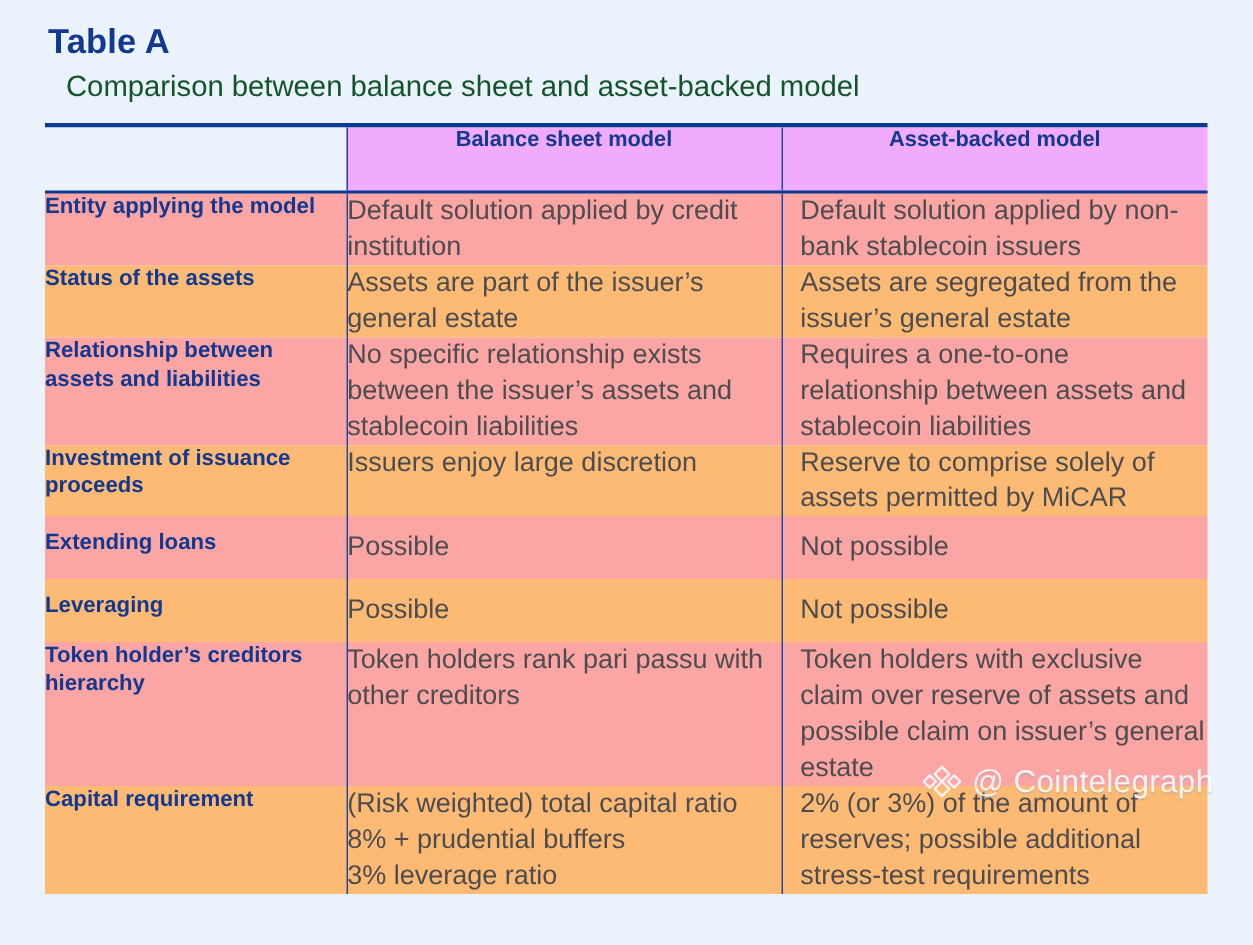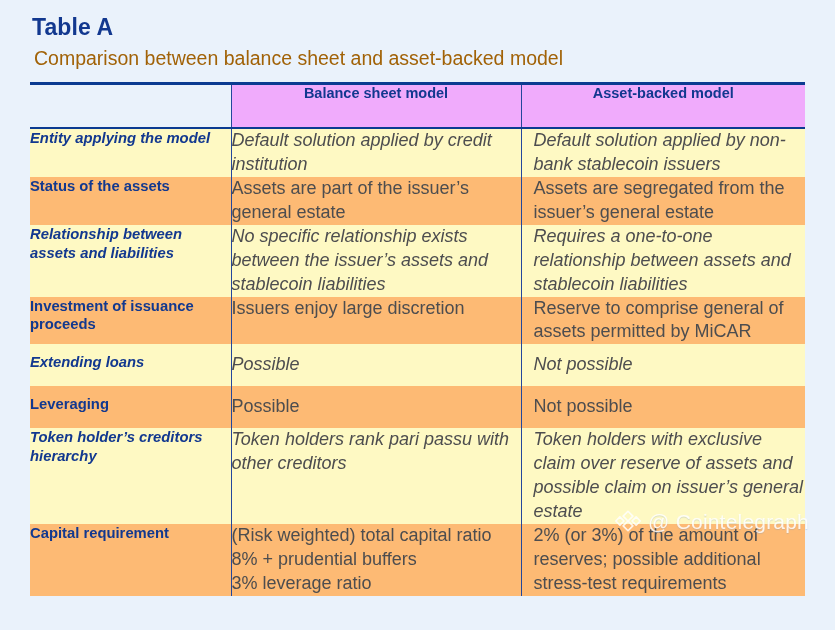"Comparison between balance sheet and" .table-subtitle { color: #a16207 -> #14532d; margin: 0 0 0 4px -> 0 0 0 14px }
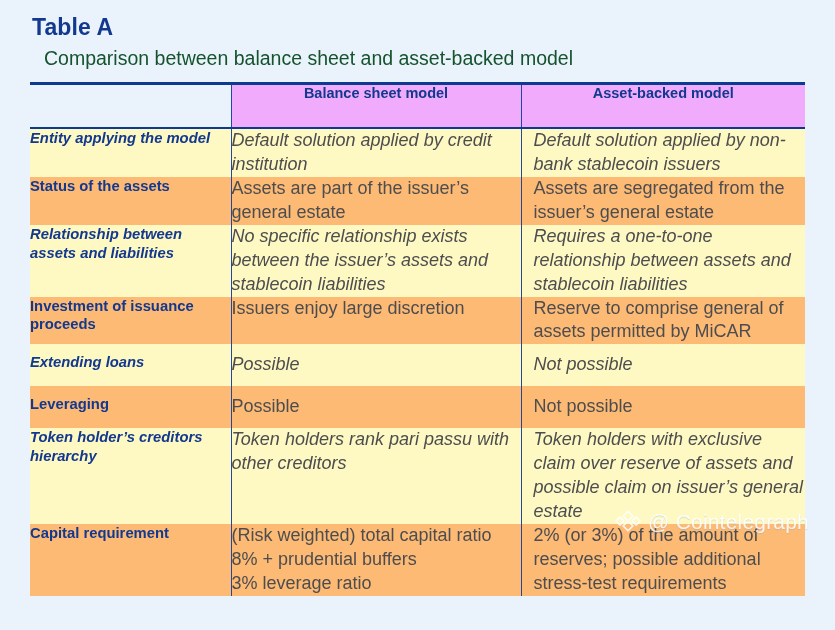"Entity applying the model" tr.shade td { background: #fef9c3 -> #fca5a5; font-style: italic -> none }
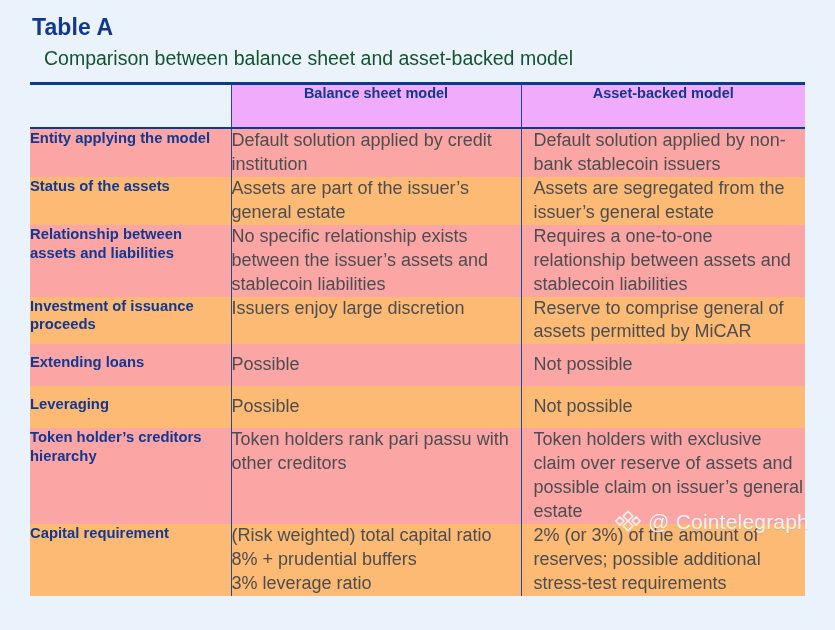"Reserve to comprise general of" td.rowtext { text: general -> solely }
